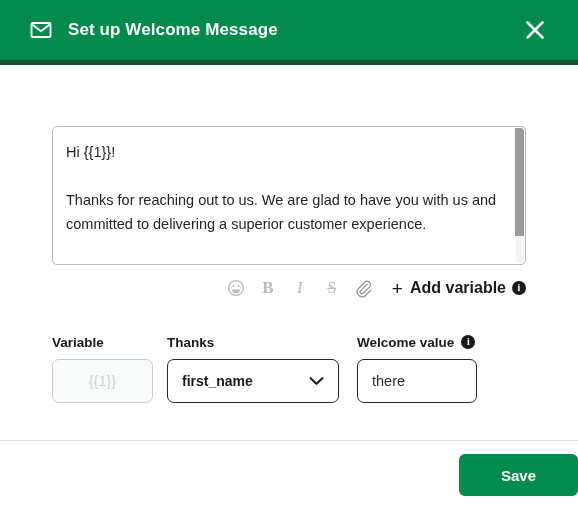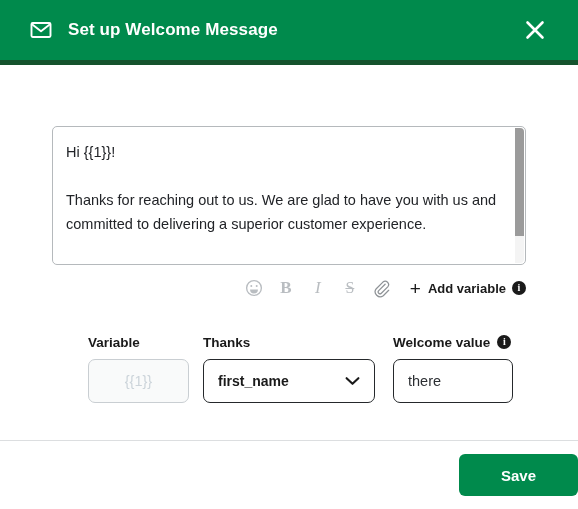"Add variable" .add-variable-label { font-size: 13px -> 16px }
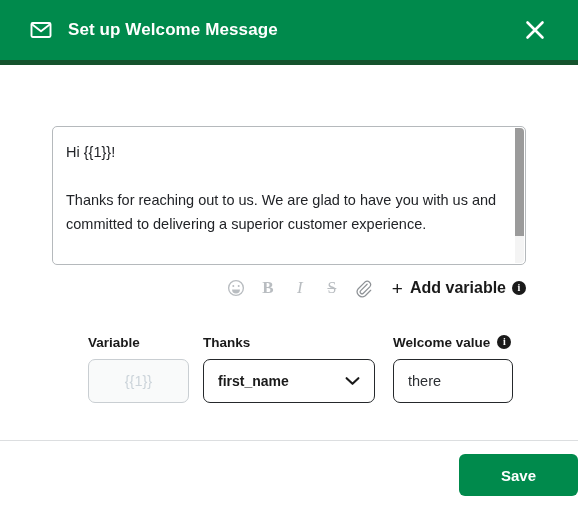"Variable" .var-row { margin-left: 36px -> none }
